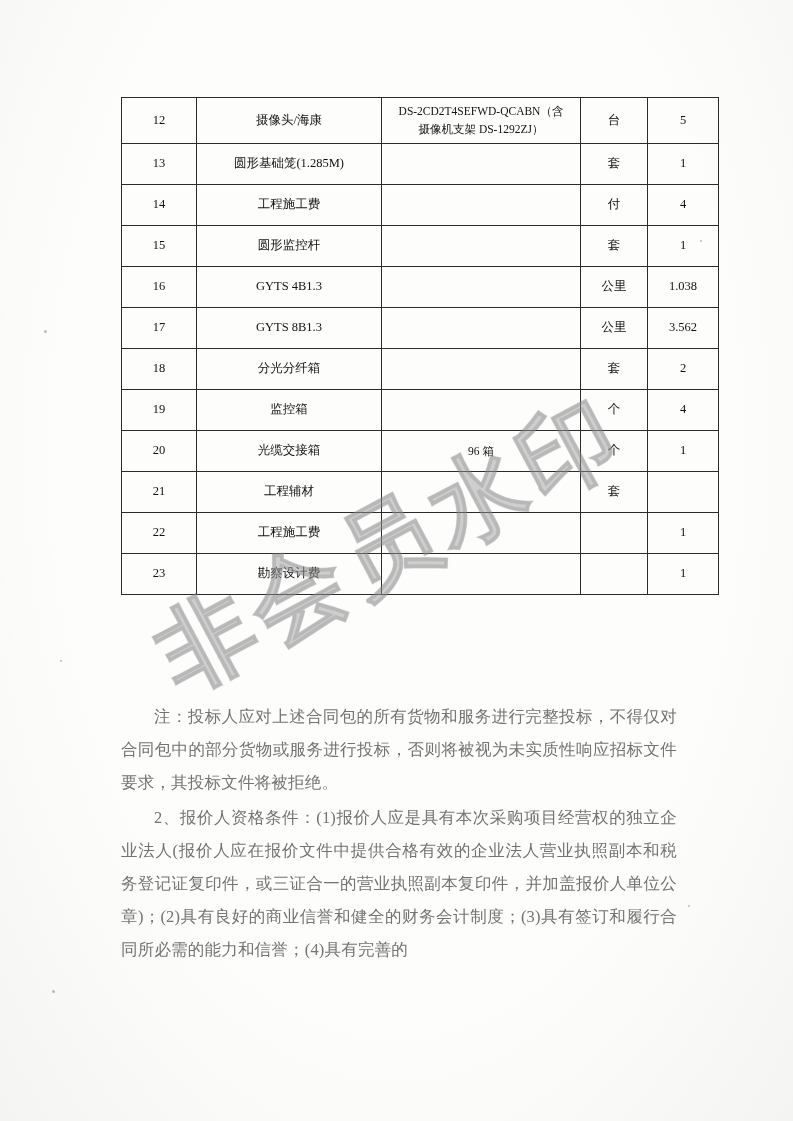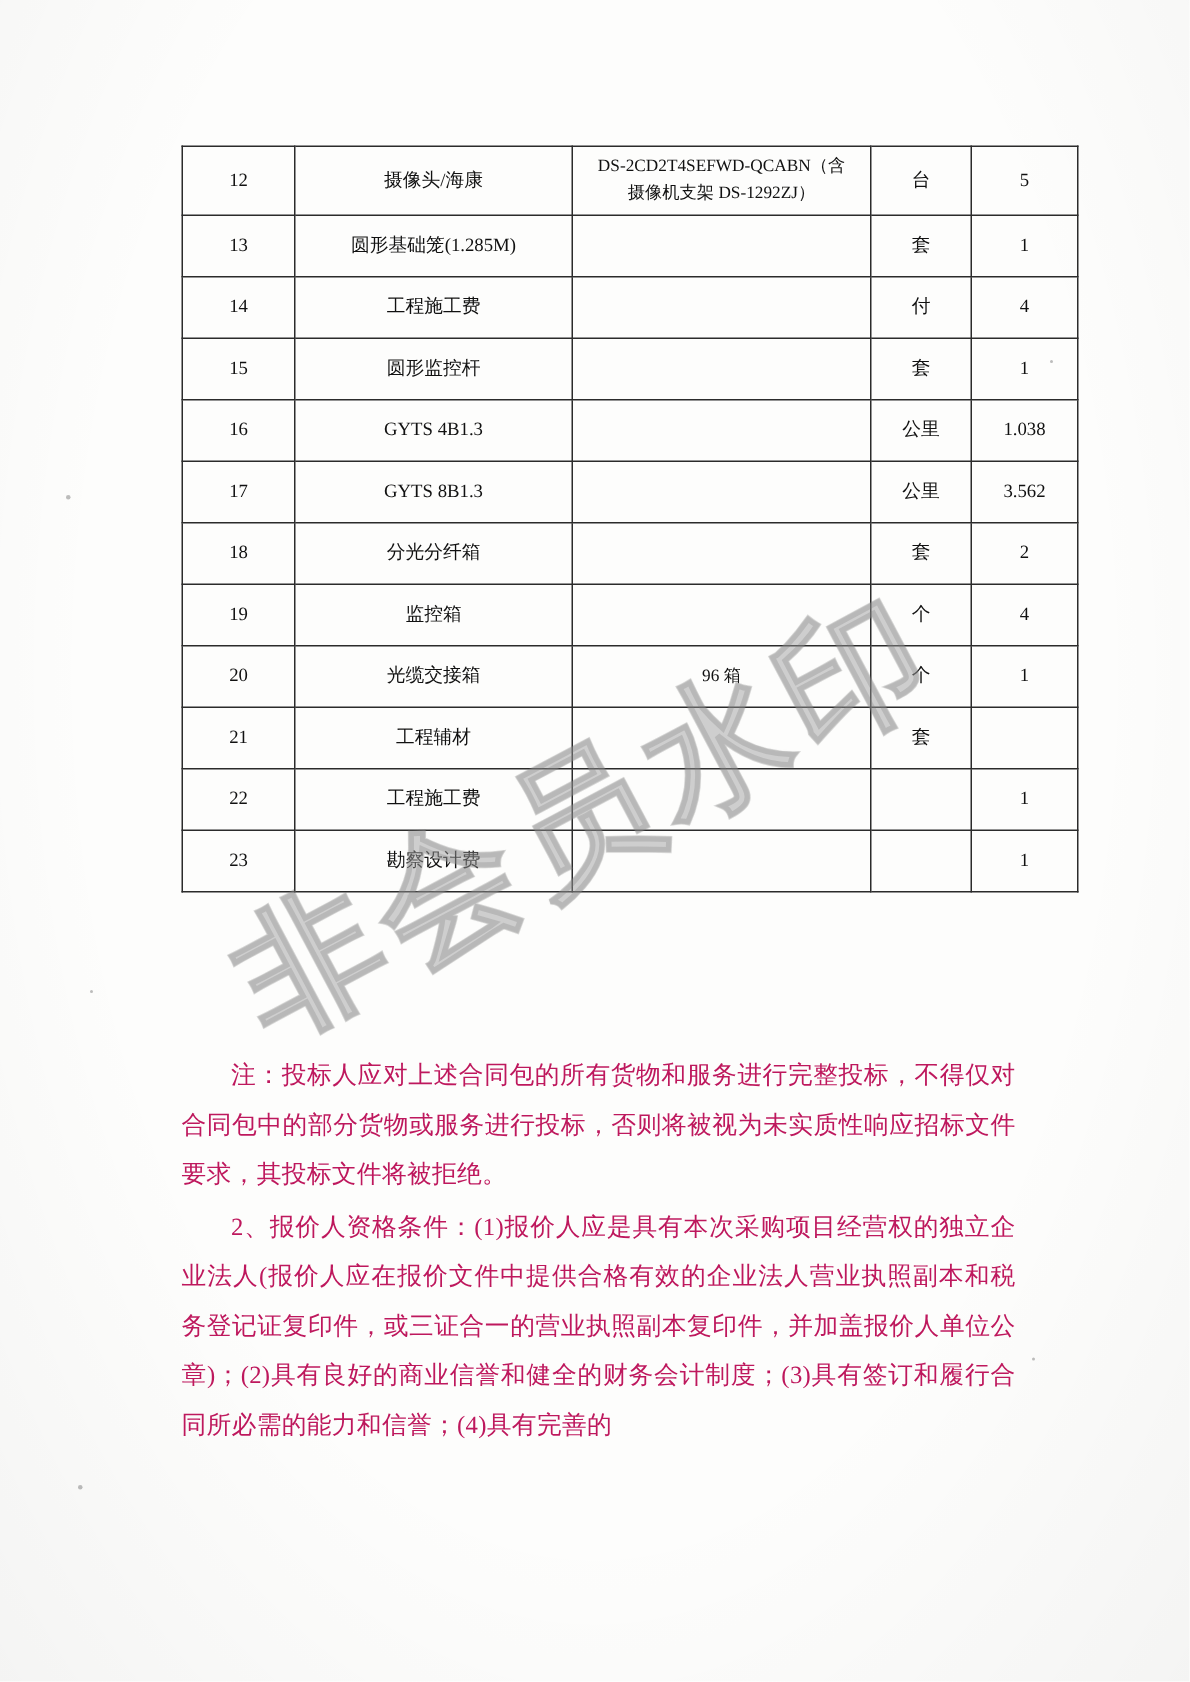"注：投标人应对上述合同包的所有货物和服务进行完整投标，不得仅对合同包中的部分货物" .body-text { color: #be185d -> #737373 }
